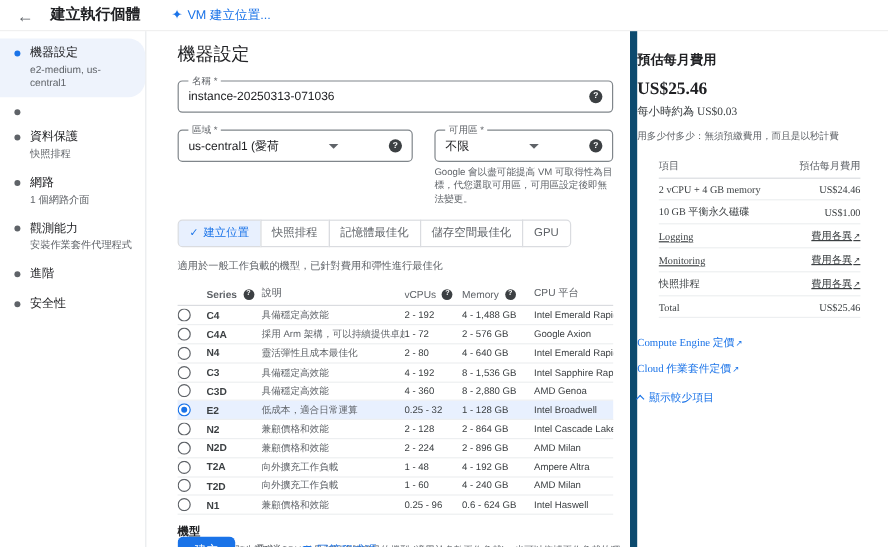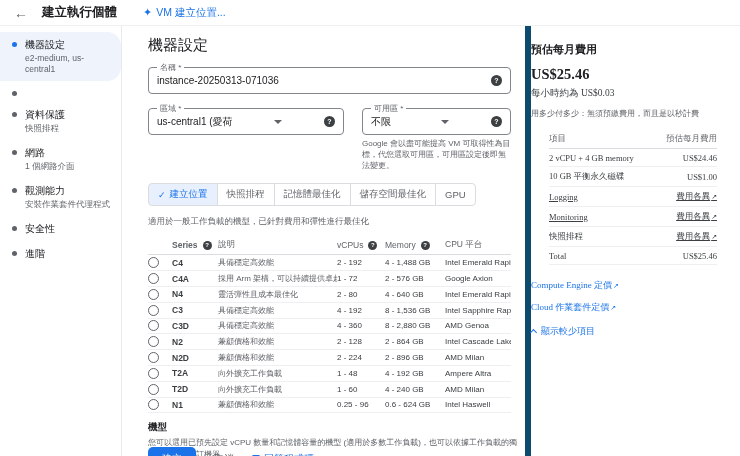"安全性" div.nav-item { order: before "進階" -> after "進階" }
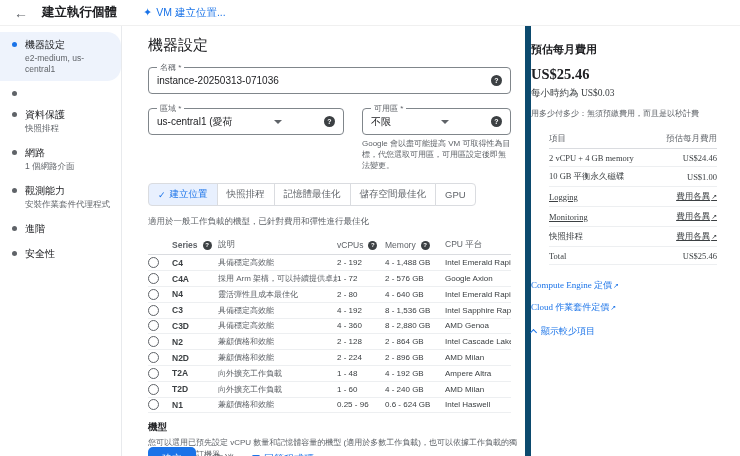"E2" div.trow { html: none -> <div> <span> <span></span> </span> <span>E2</span> <span>低成本，適合日常運算</span> <span>0.25 - 32</span> <span>1 - 128 GB</span> <span>Intel Broadwell</span> </div> }
